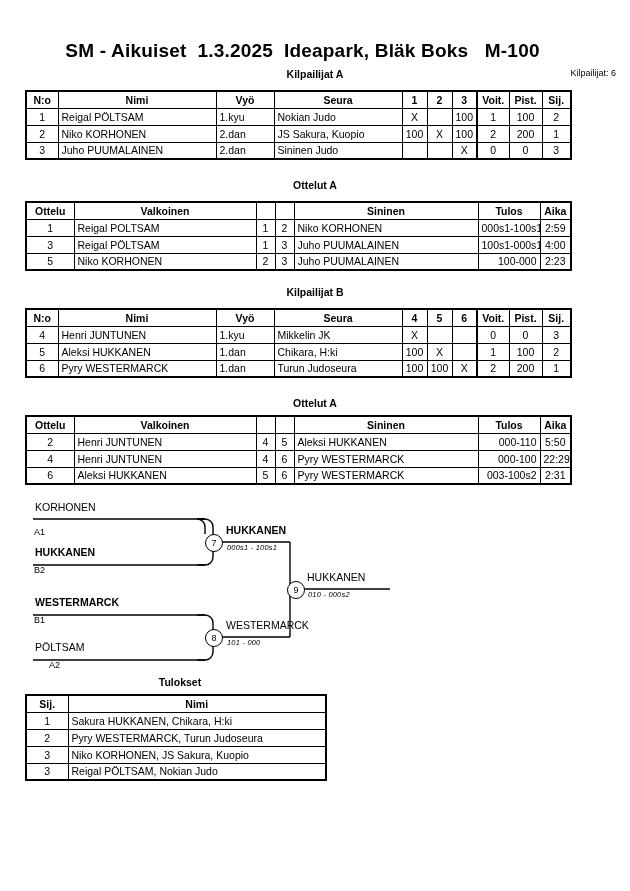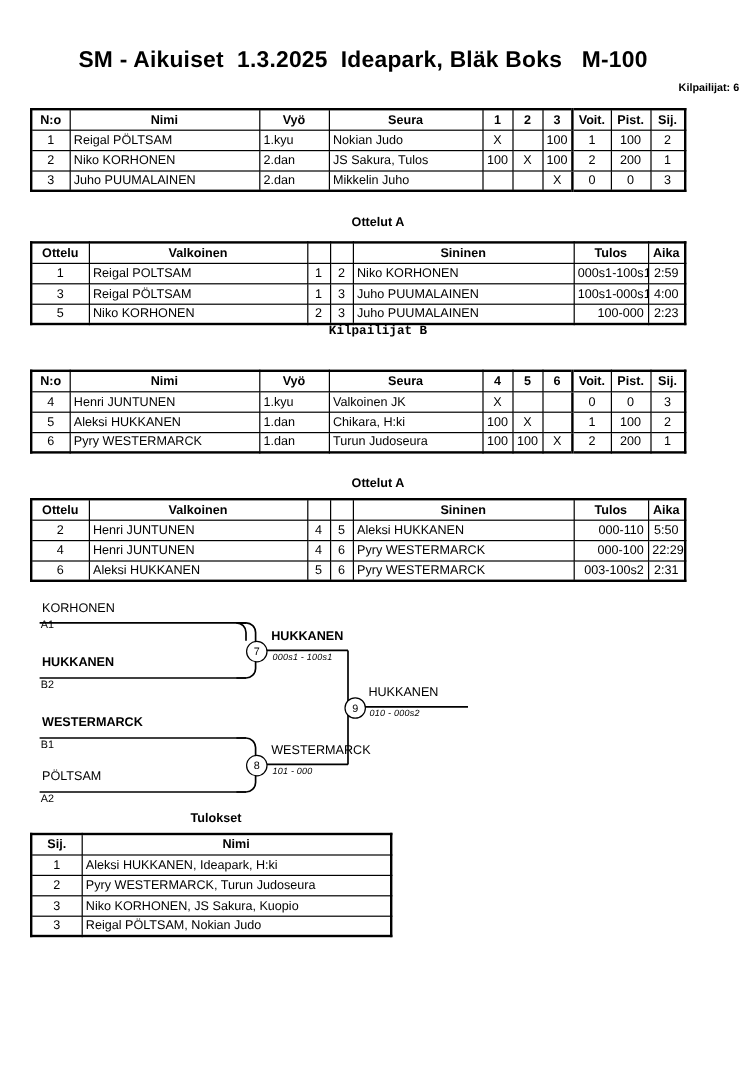"Kilpailijat A" div.section-caption { html: none -> <div>Kilpailijat A</div> }
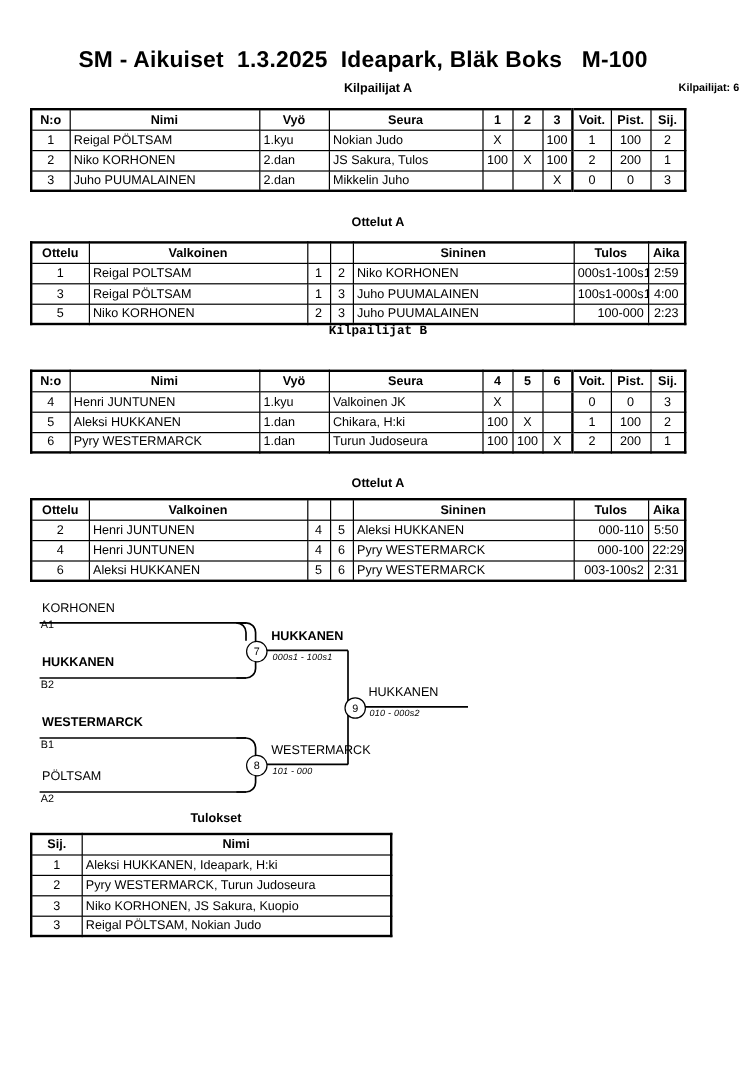"Kilpailijat: 6" .competitors-count { font-weight: bold -> normal }
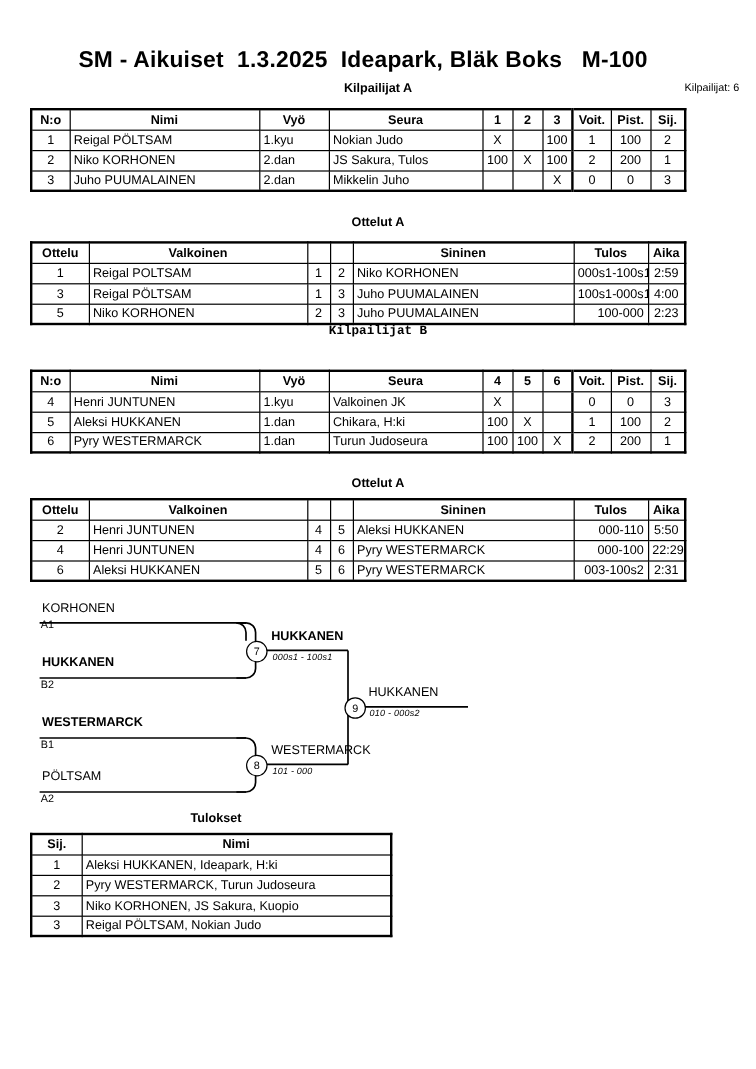"JS Sakura, Tulos" td.l { text: Tulos -> Kuopio }
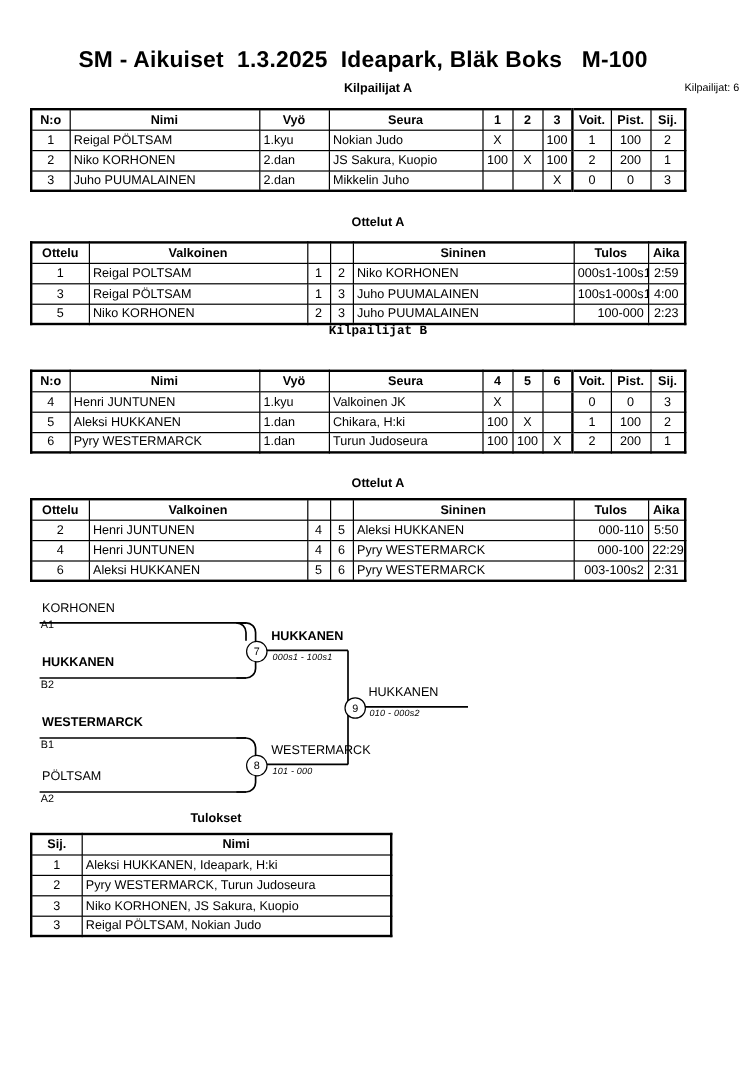"Mikkelin Juho" td.l { text: Mikkelin Juho -> Sininen Judo }
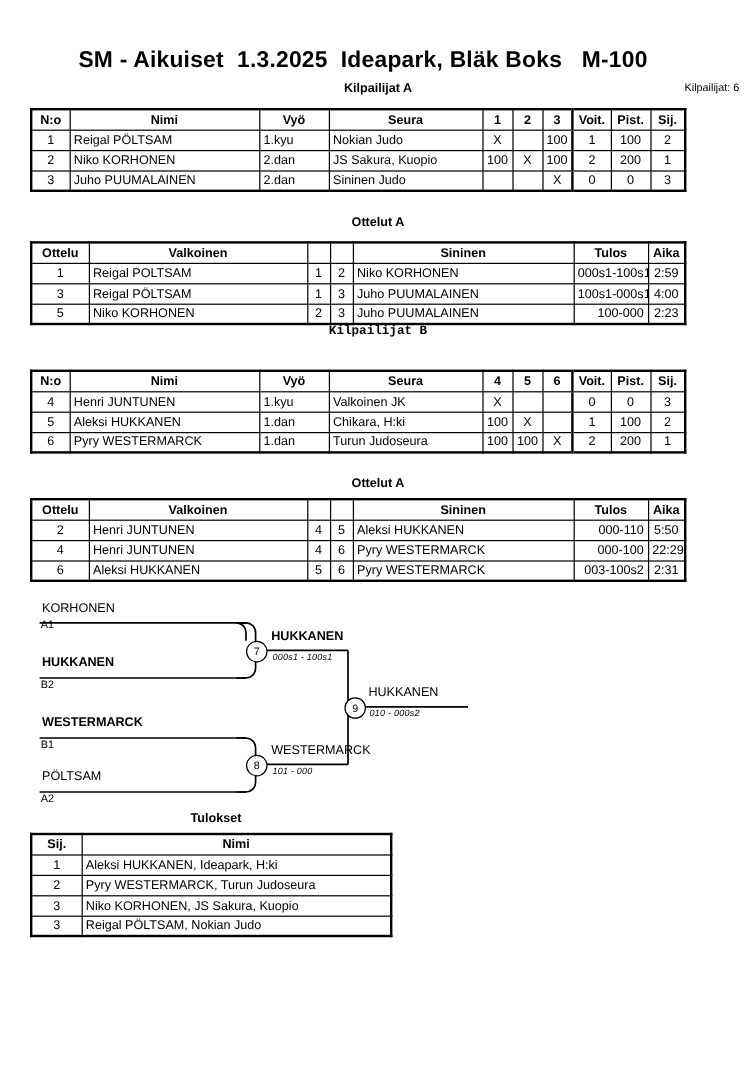"Kilpailijat B" div.section-caption { font-family: Liberation Mono, monospace -> none; top: 270px -> 286px }
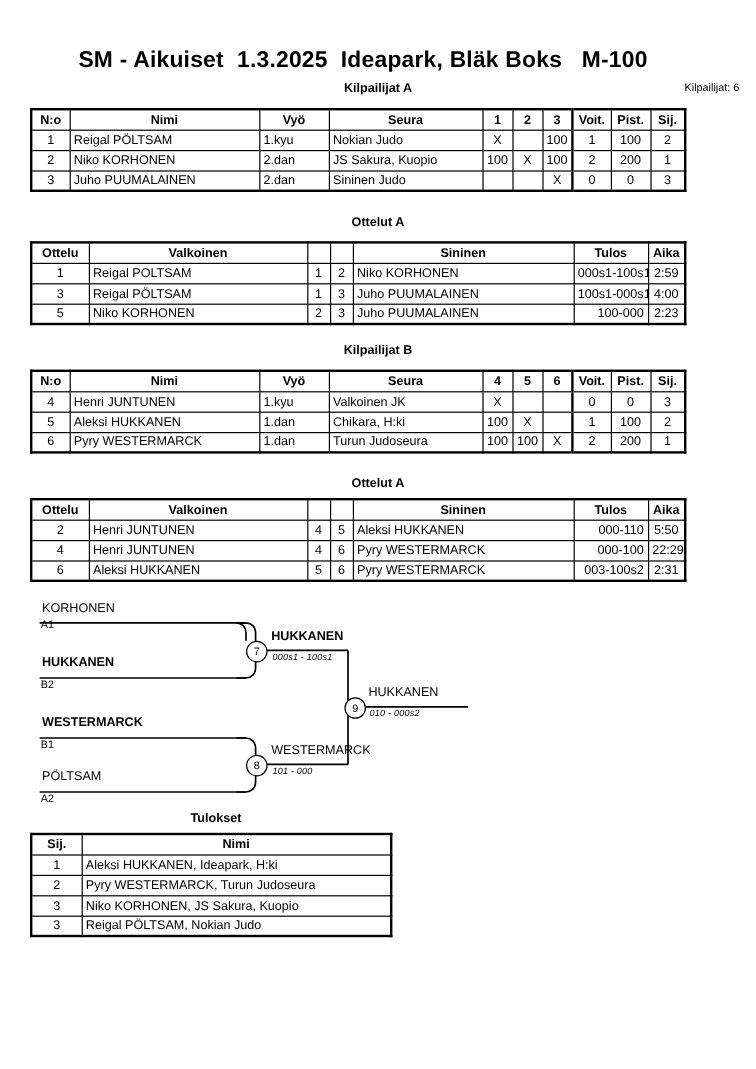"Valkoinen JK" td.l { text: Valkoinen -> Mikkelin }
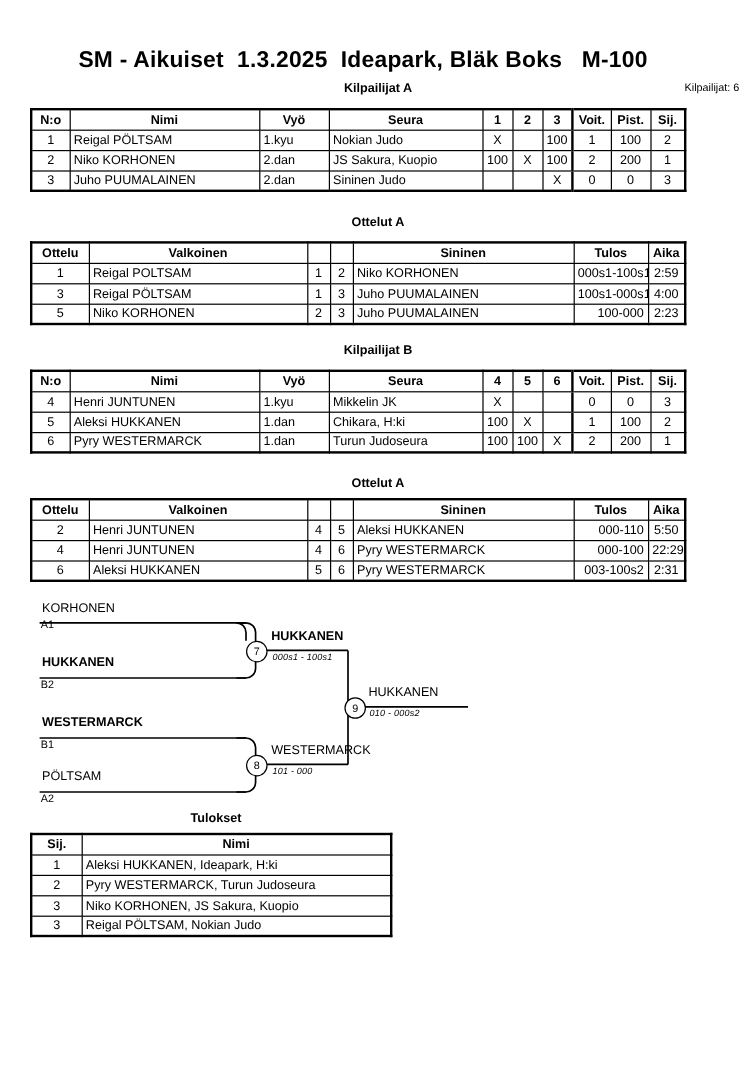"A1" div.bk-seed { top: 20px -> 32px }
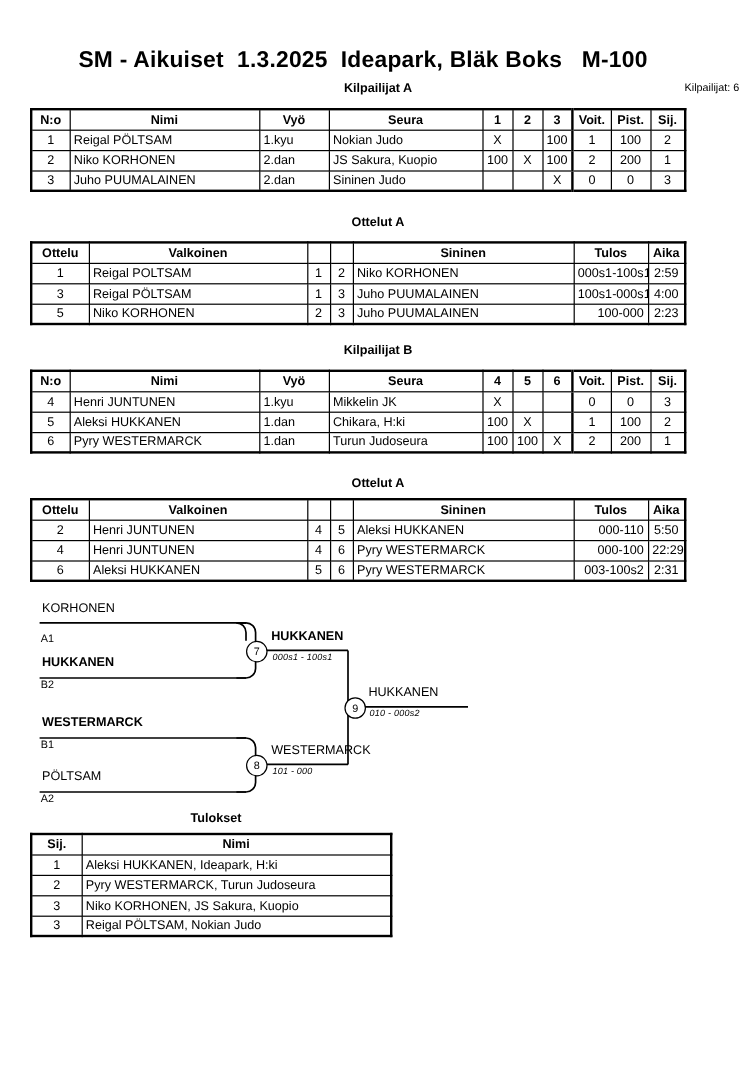"A2" div.bk-seed { left: 34px -> 49px }
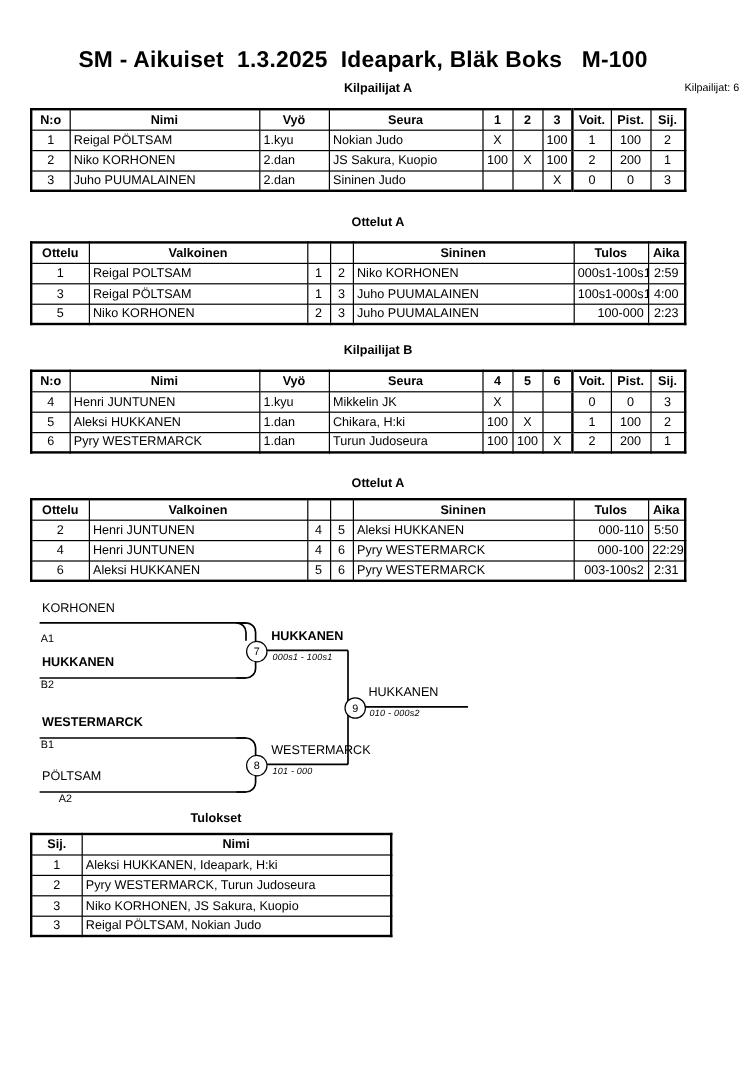"Aleksi HUKKANEN, Ideapark, H:ki" td.l { text: Aleksi HUKKANEN, Ideapark -> Sakura HUKKANEN, Chikara }
